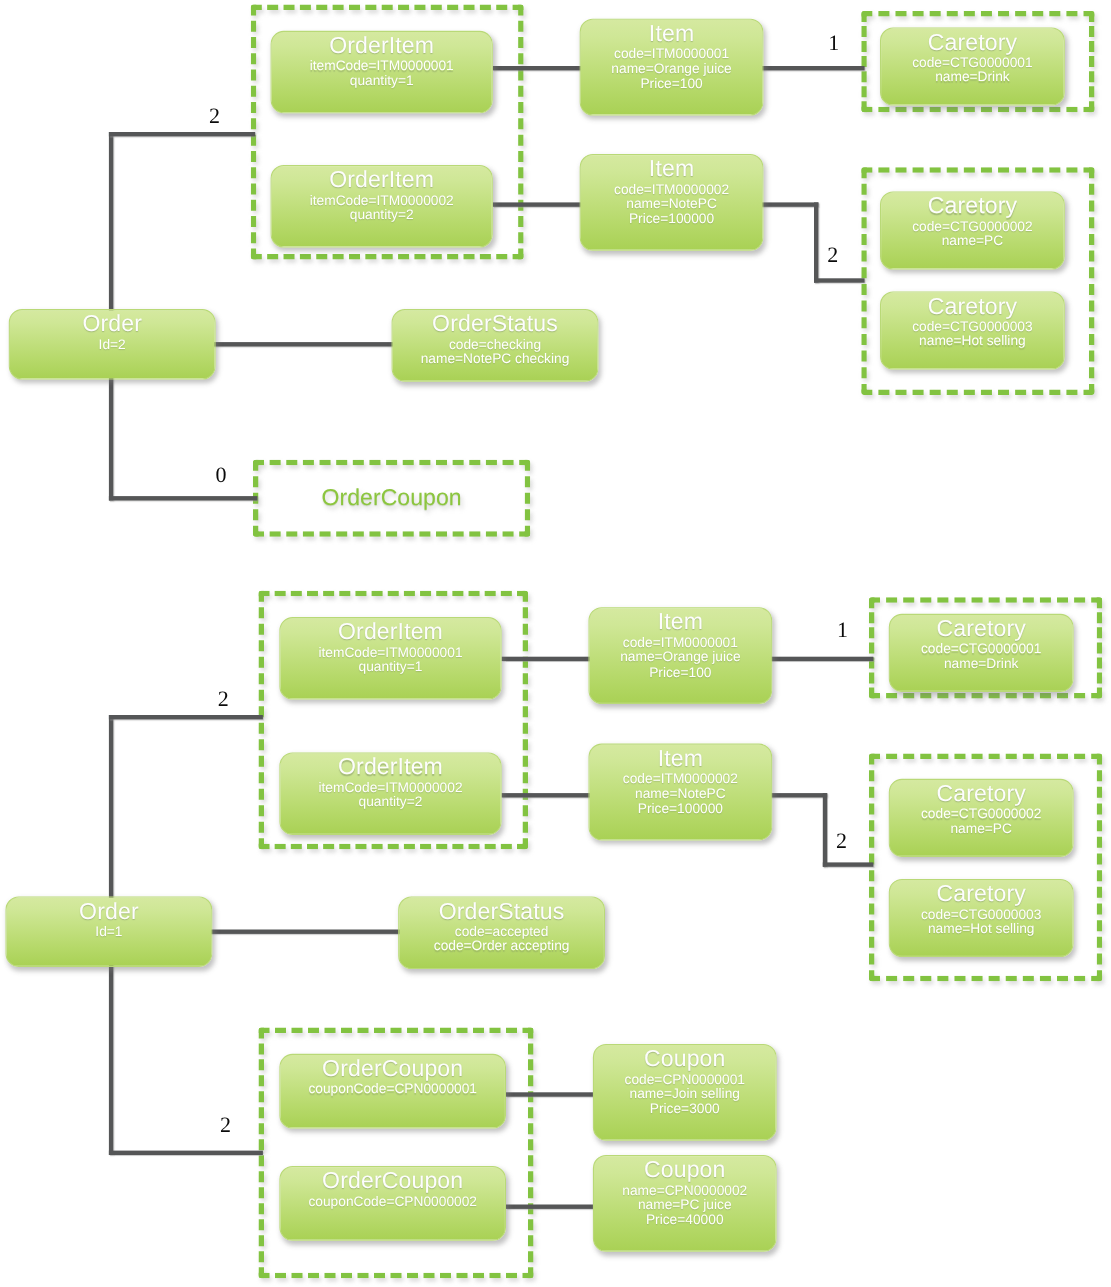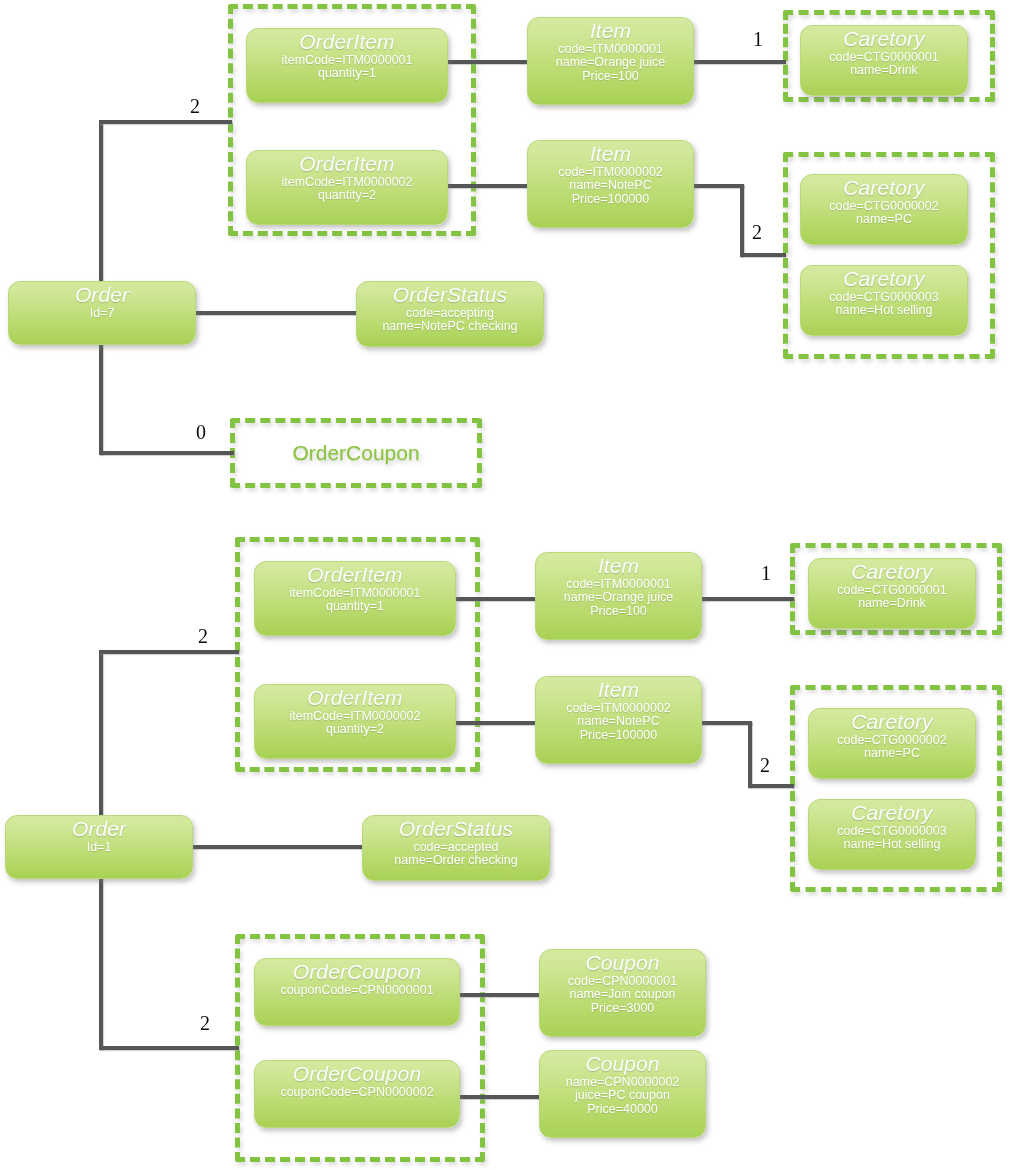"OrderItem" .node .title { font-style: italic -> none }
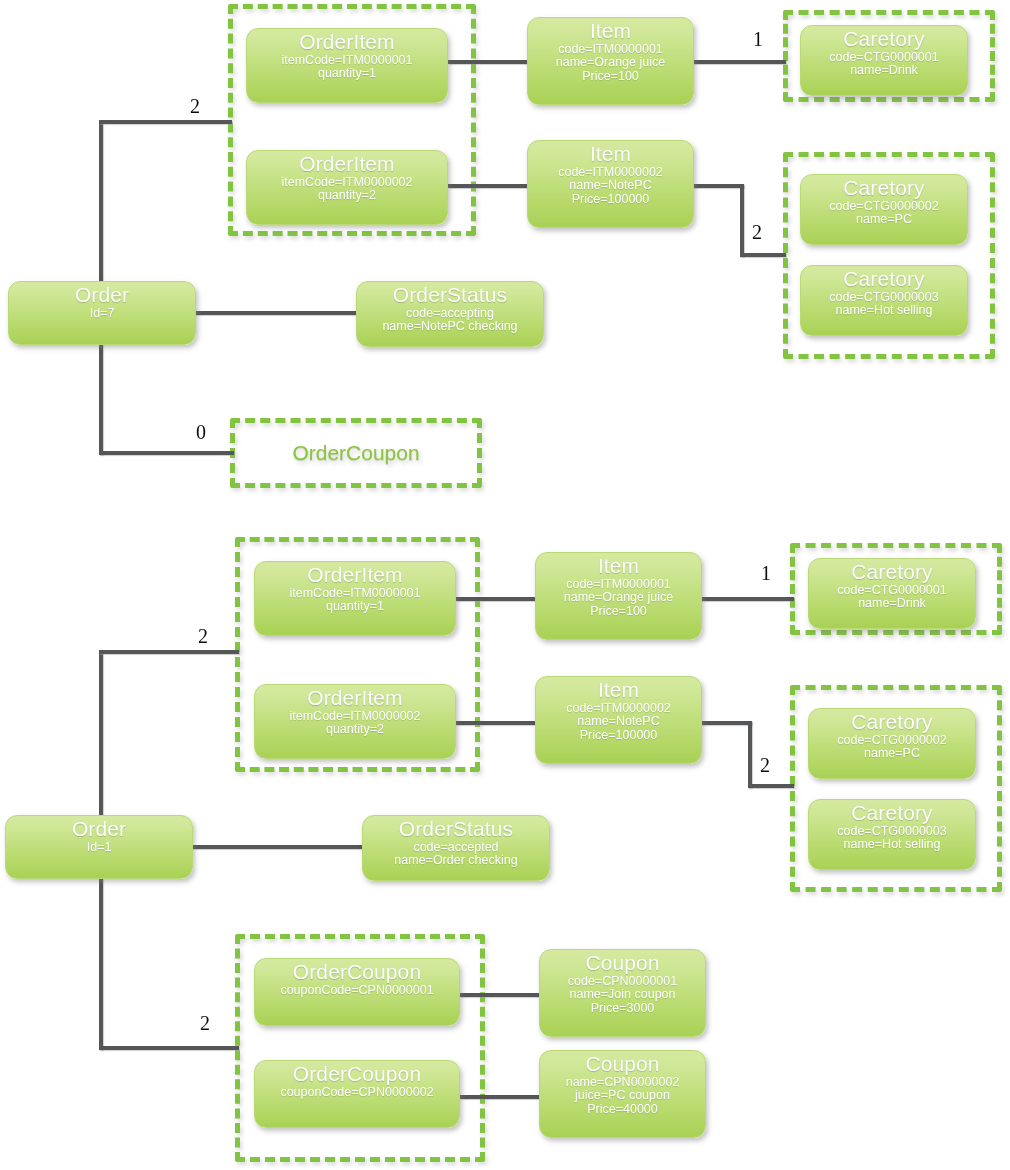"Id=7" span.attr { text: 7 -> 2 }
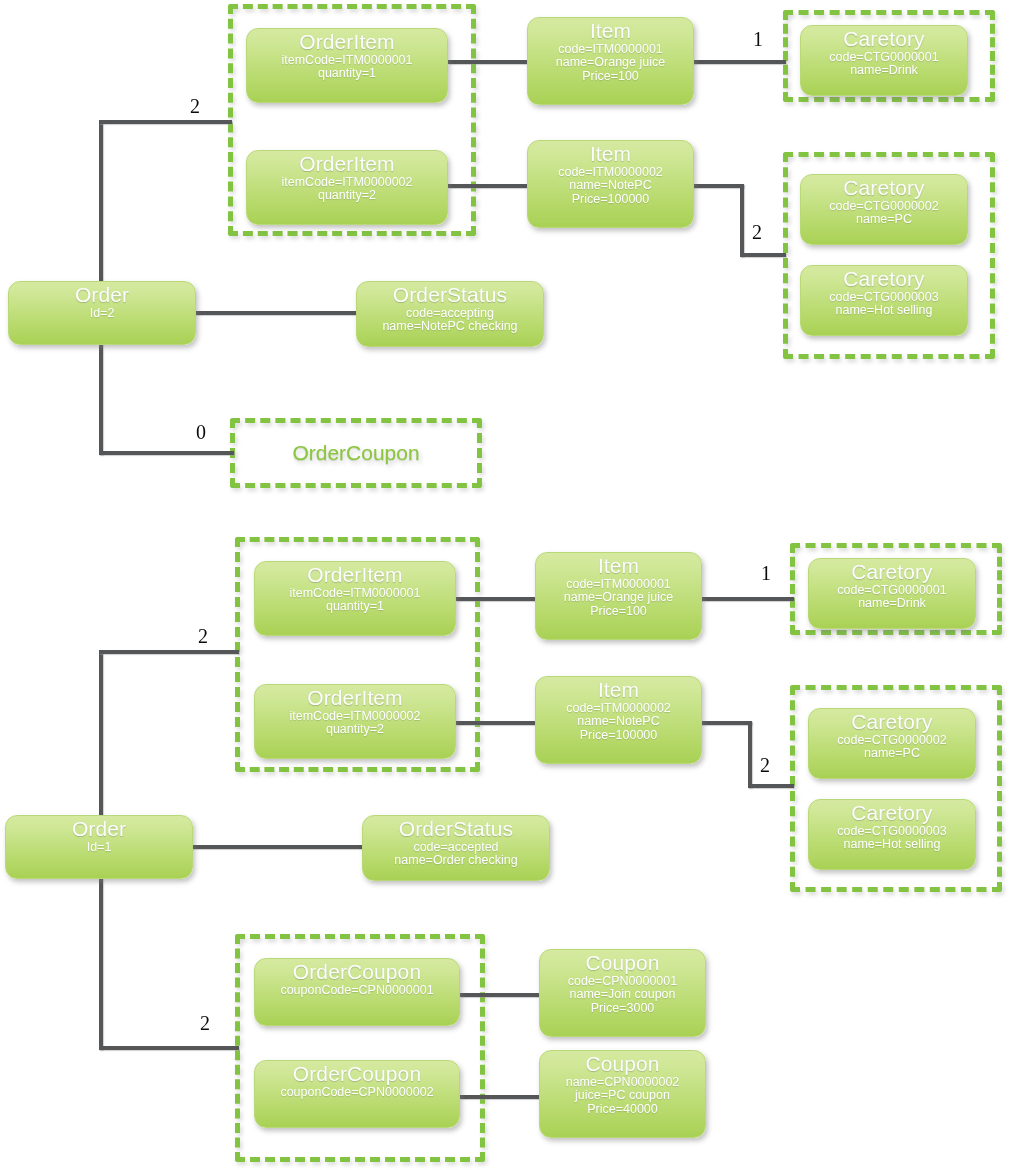"code=accepting" span.attr { text: accepting -> checking }
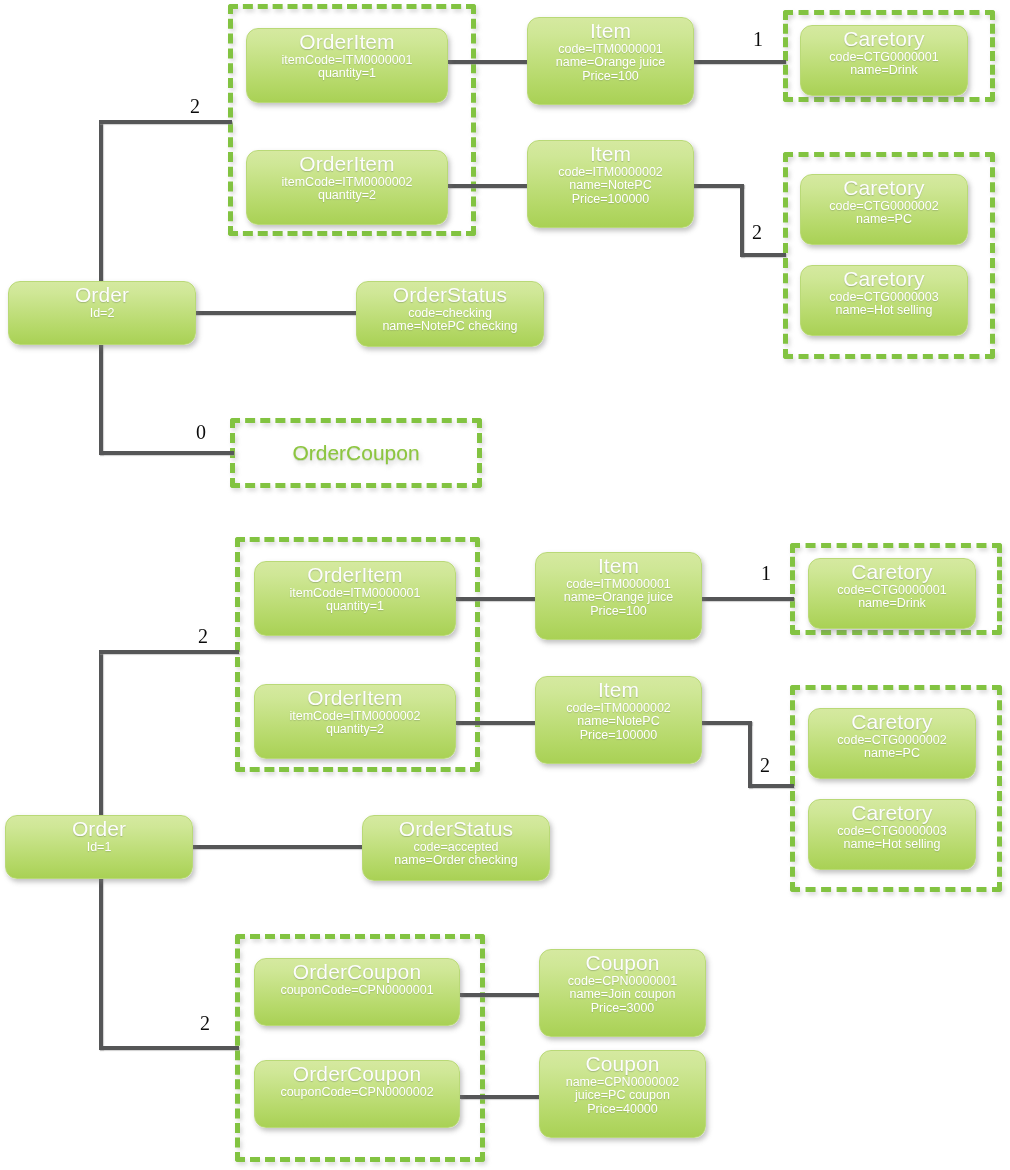"name=Order checking" span.attr { text: name=Order checking -> code=Order accepting }
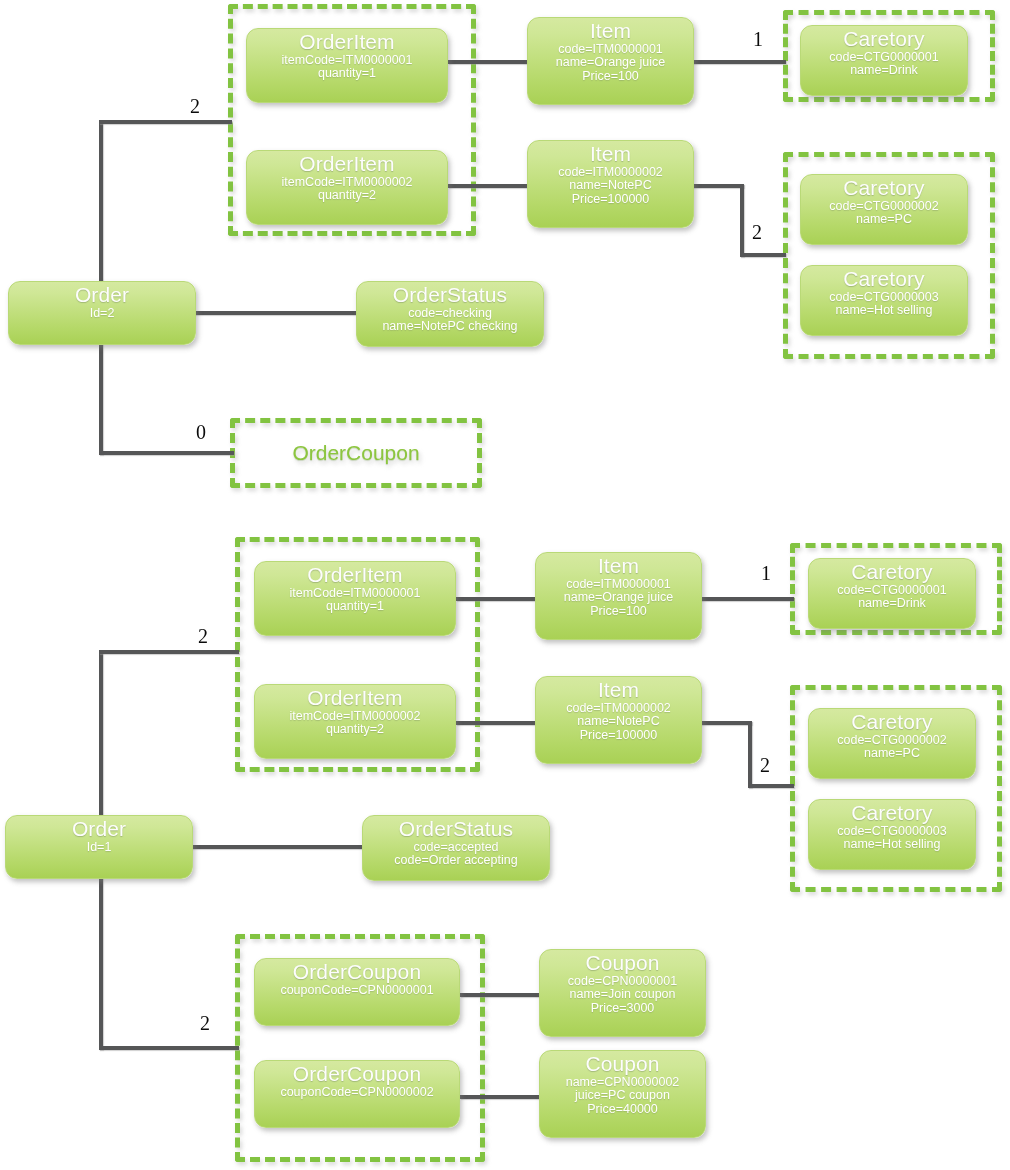"name=Join coupon" span.attr { text: coupon -> selling }
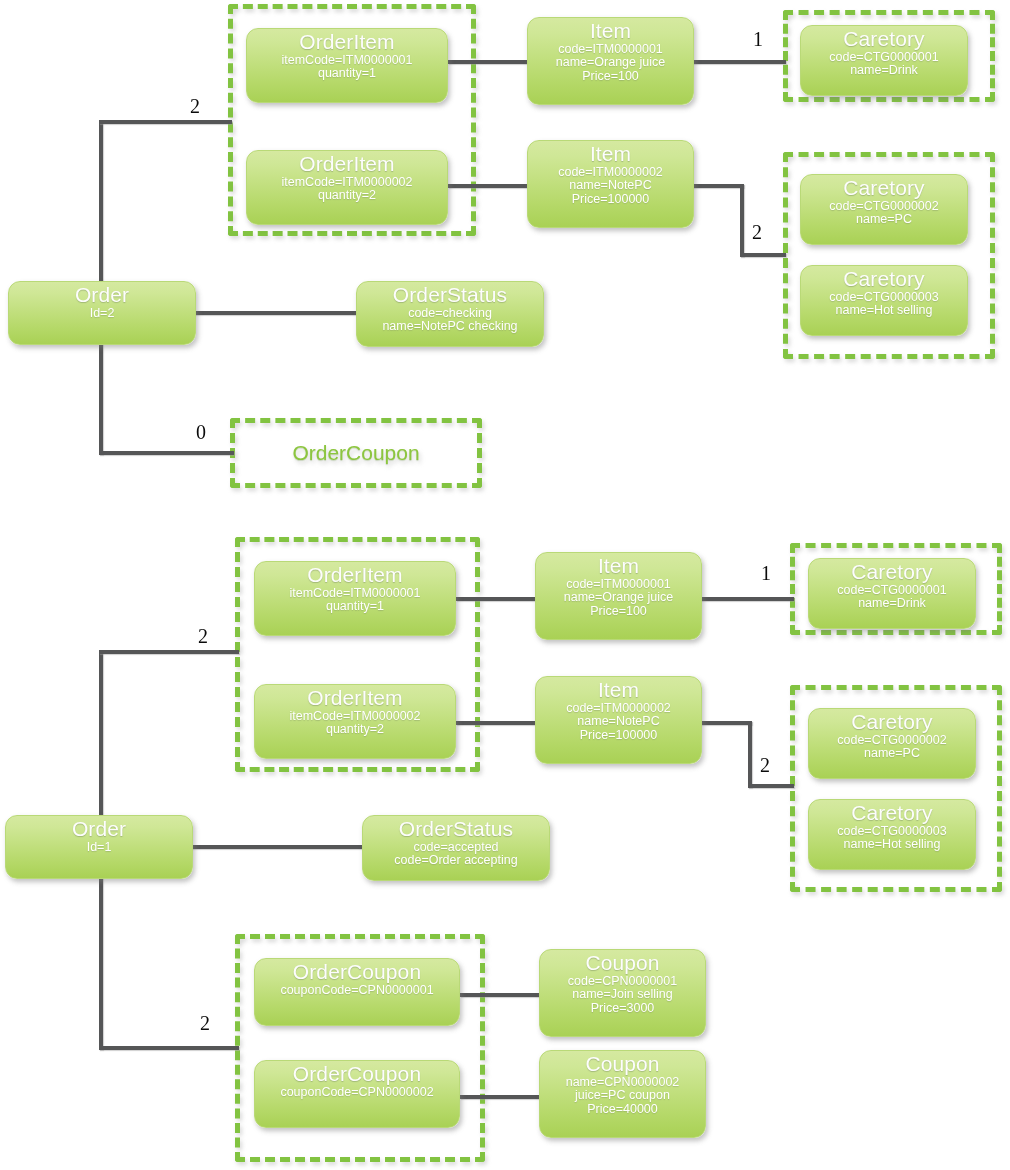"juice=PC coupon" span.attr { text: juice=PC coupon -> name=PC juice }
